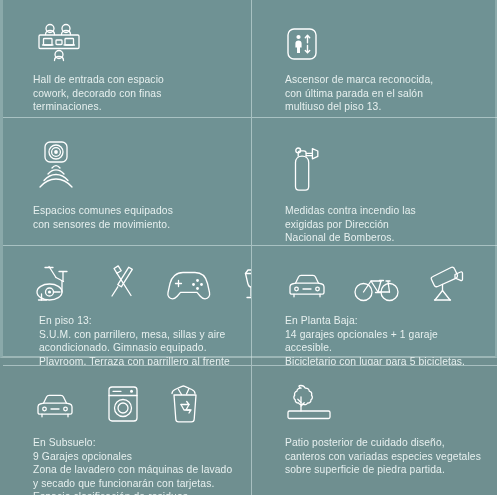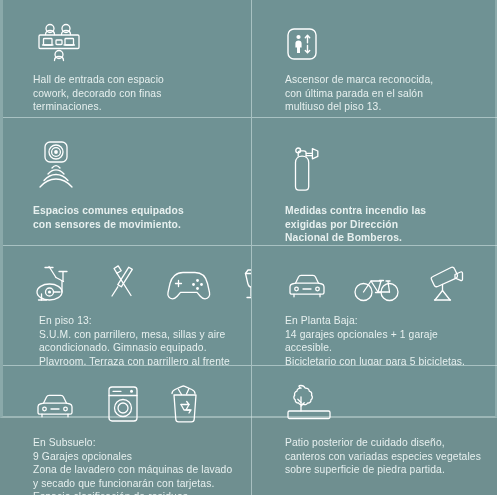"Hall de entrada con espacio" #amenities-grid { height: 418px -> 358px }
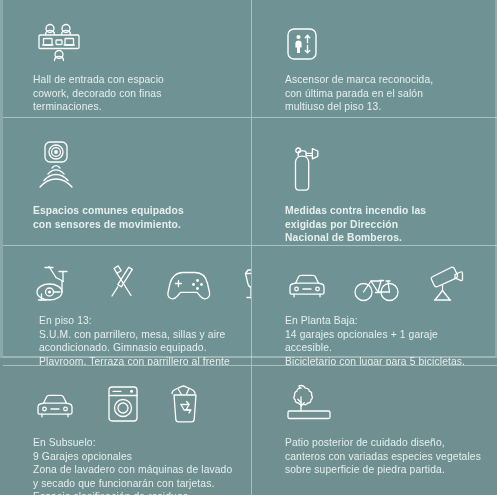"Espacios comunes equipados" .cell.r2 .caption { font-weight: bold -> none }
